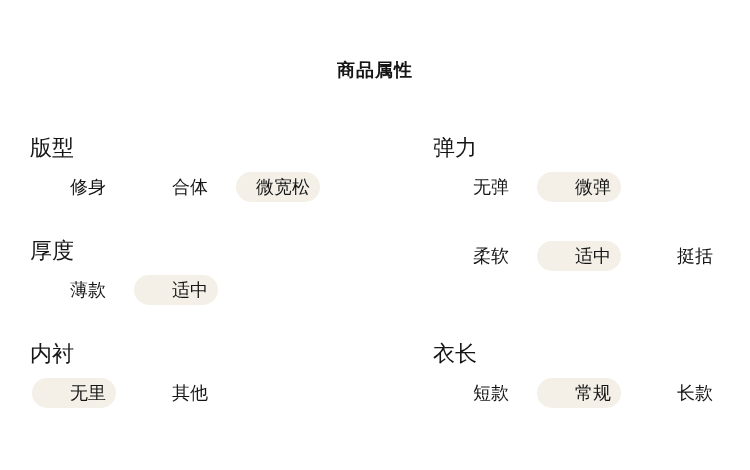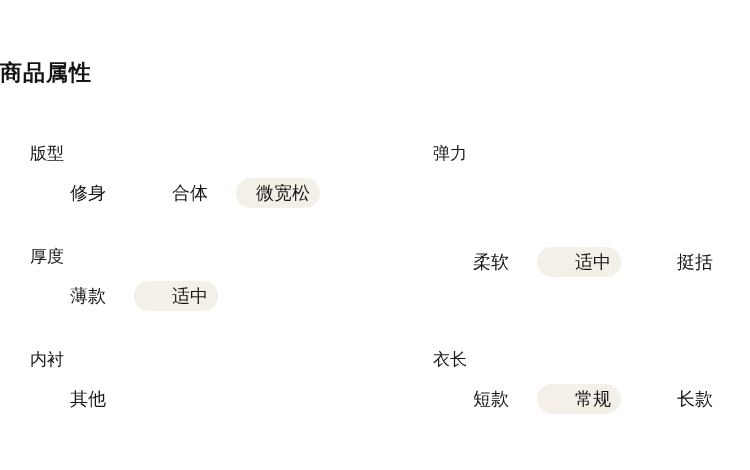"商品属性" .page-title { font-size: 22px -> 18px; text-align: left -> center }
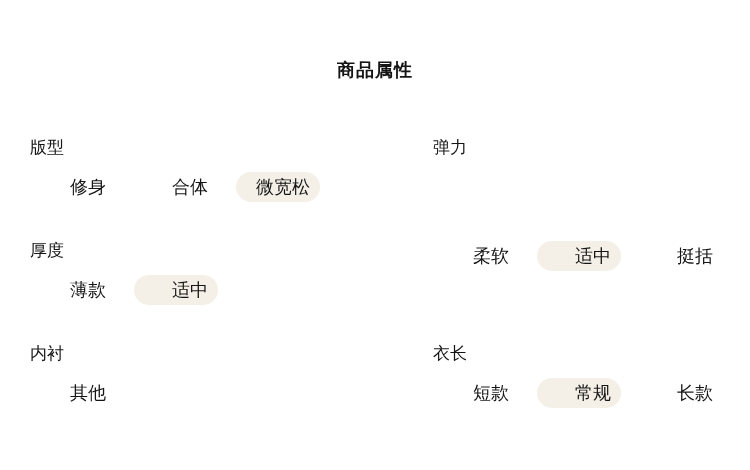"版型" .group-label { font-size: 17px -> 22px }
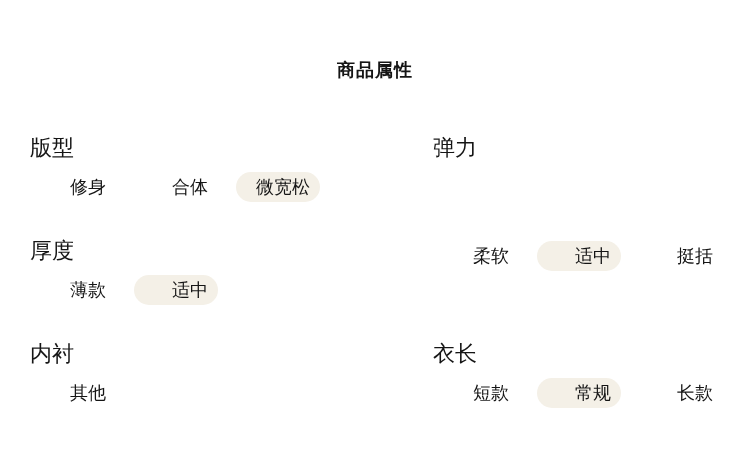"无弹" div.option { html: none -> <div>无弹</div> }
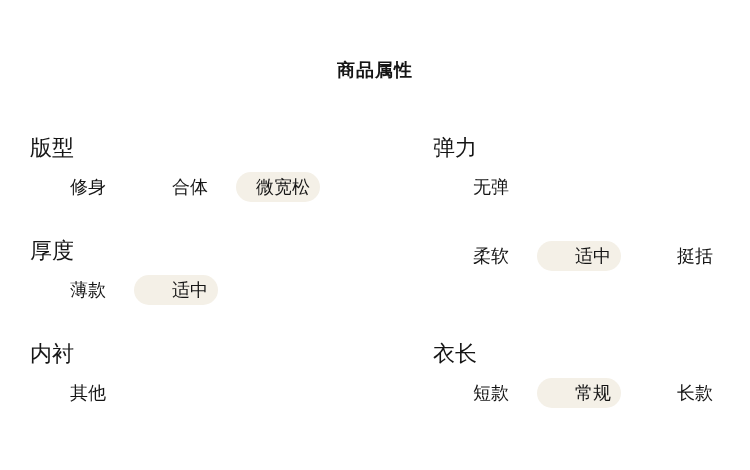"微弹" div.option { html: none -> <div>微弹</div> }
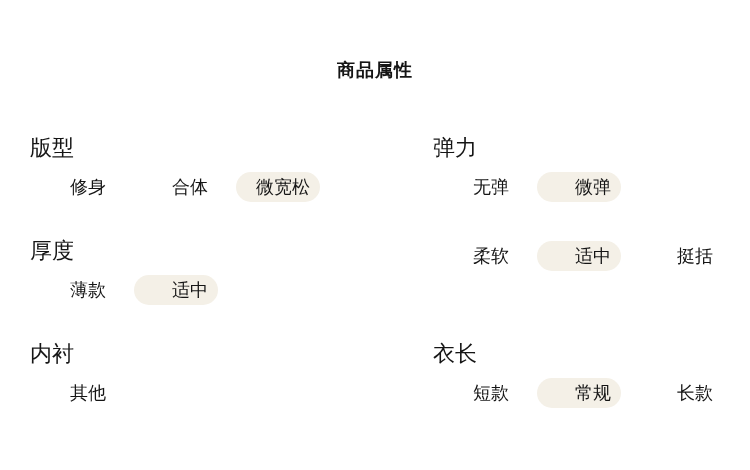"无里" div.option { html: none -> <div>无里</div> }
